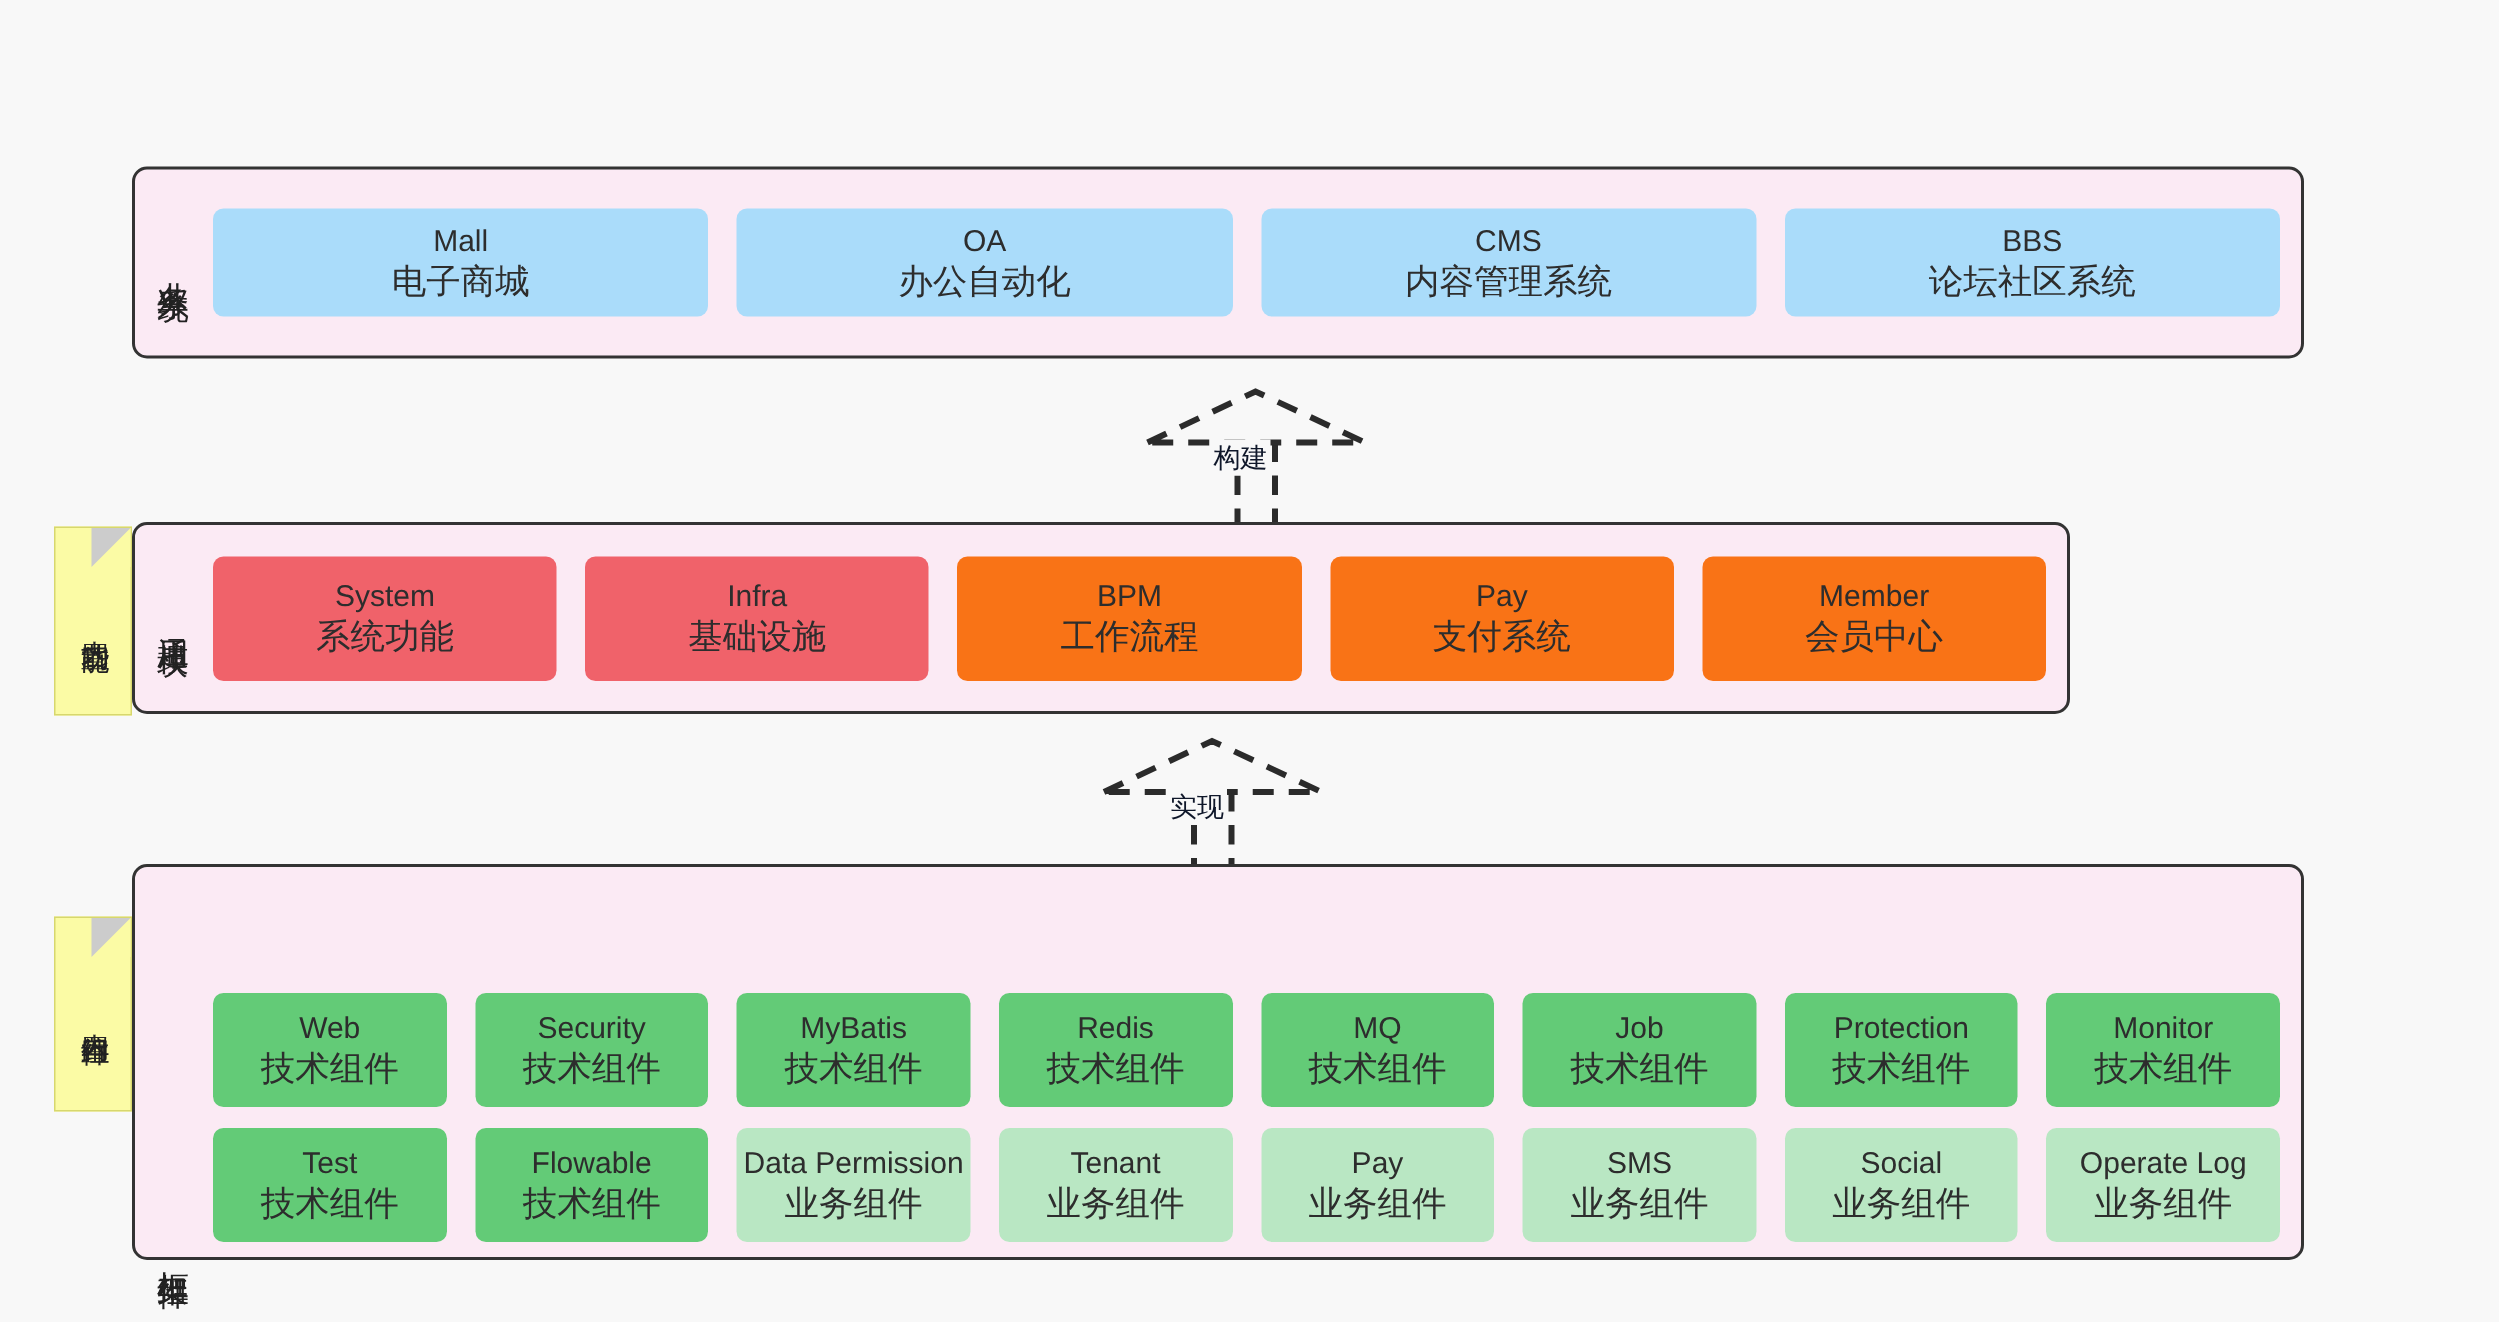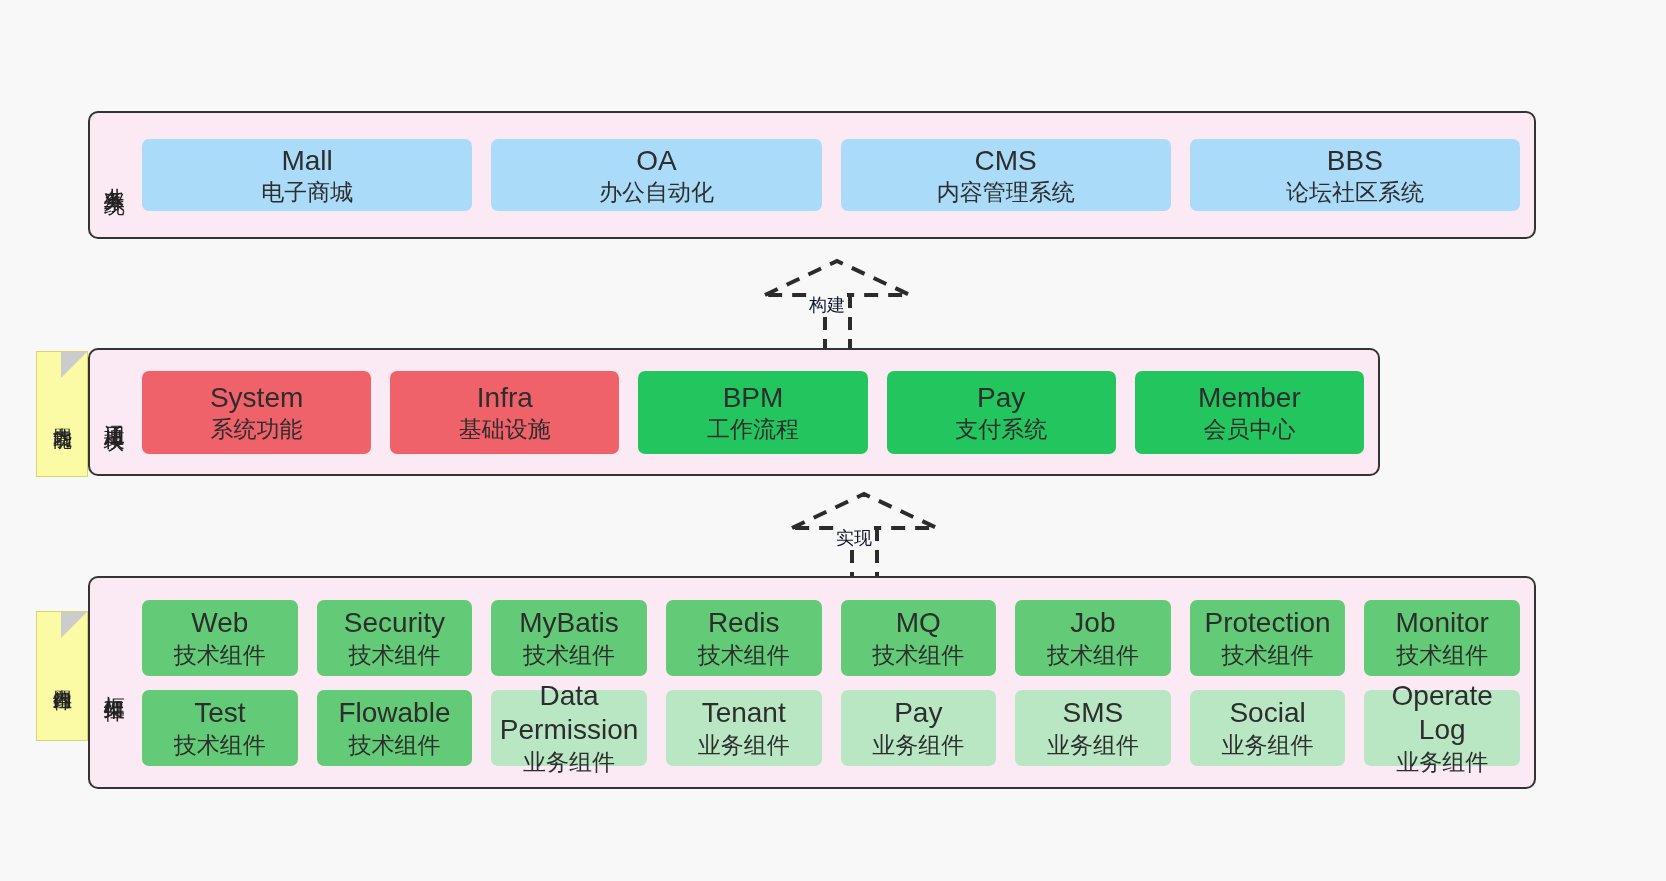"Mall" .card .t1 { font-size: 28px -> 20px }
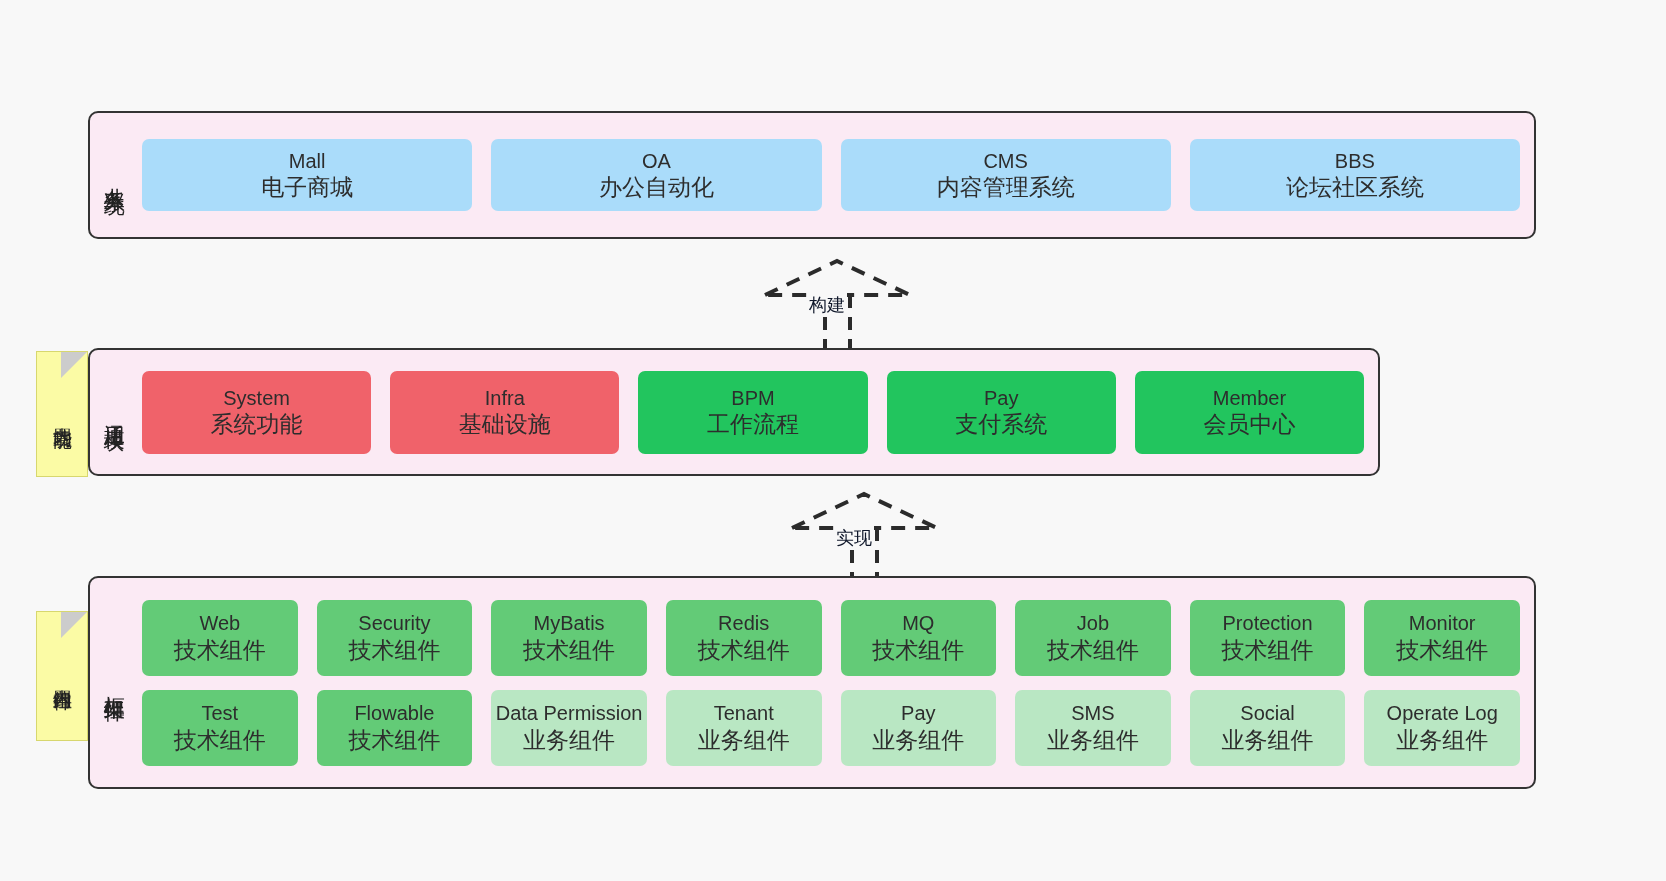"BPM" .c-pink { background: #22c55e -> #f97316 }
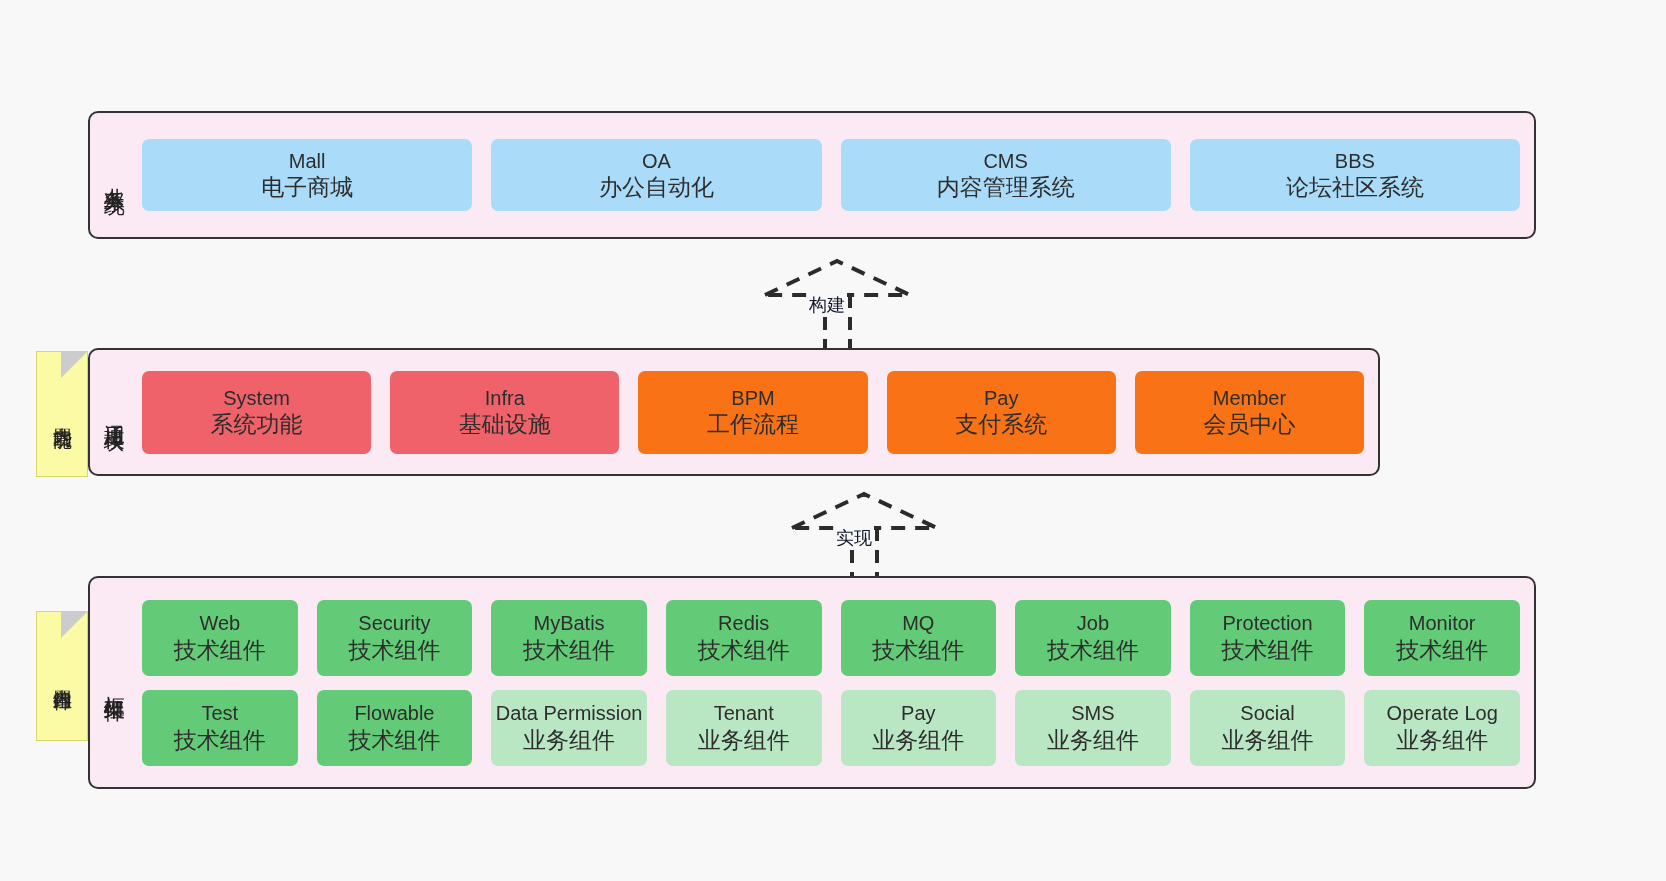"实现" #conn-impl { left: 772px -> 716px }
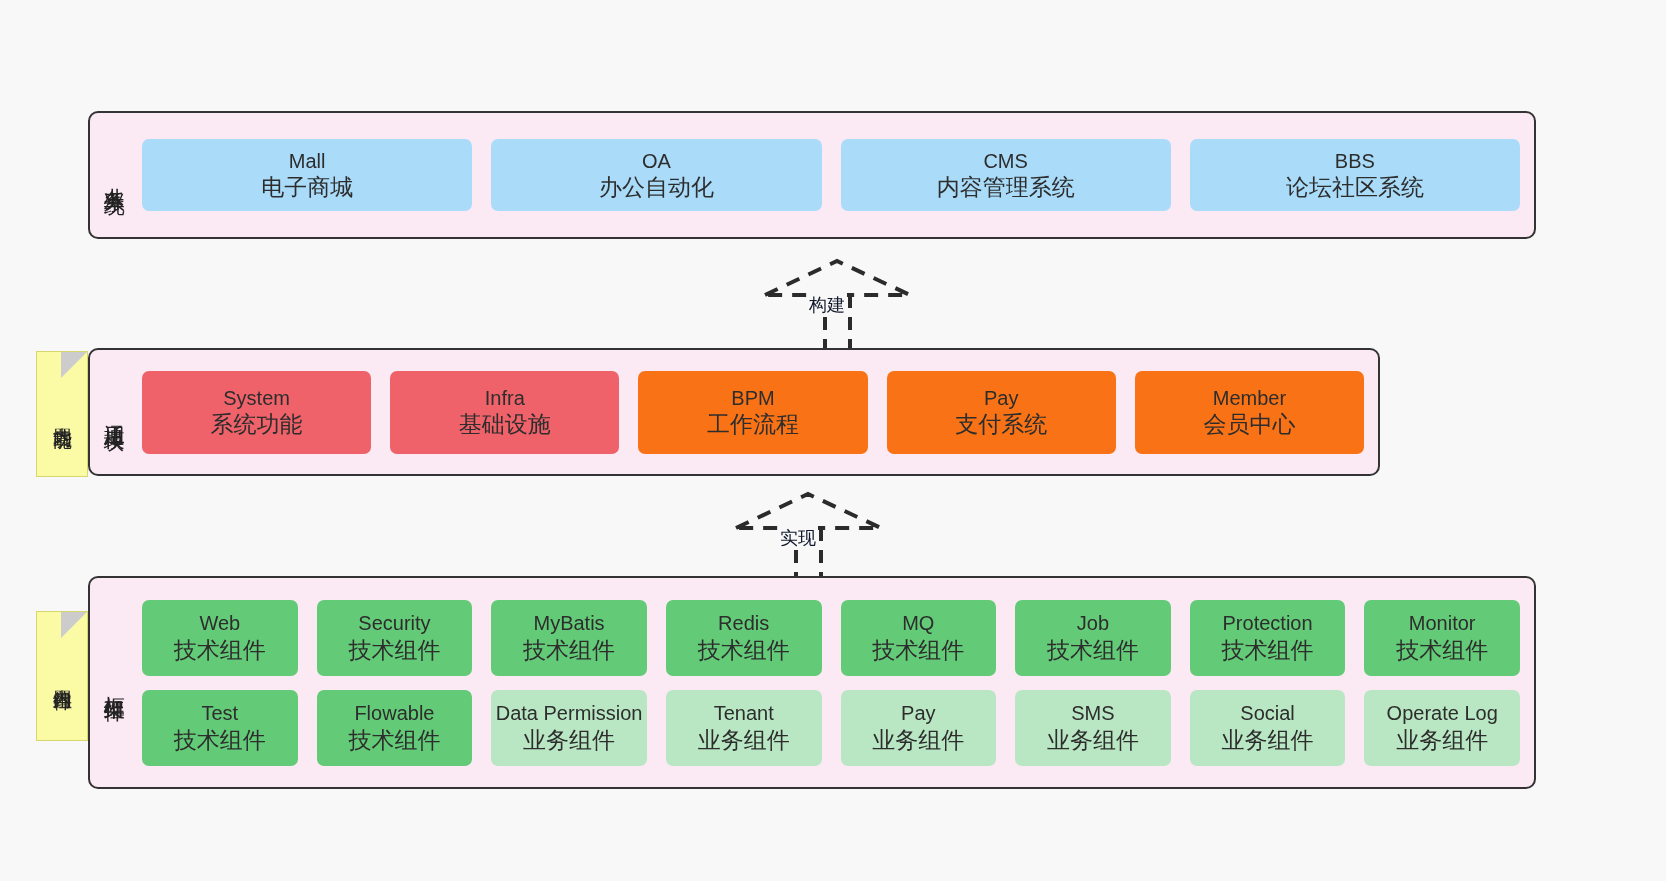"Web" #layer-framework { align-items: none -> flex-end; height: 213px -> 264px }
